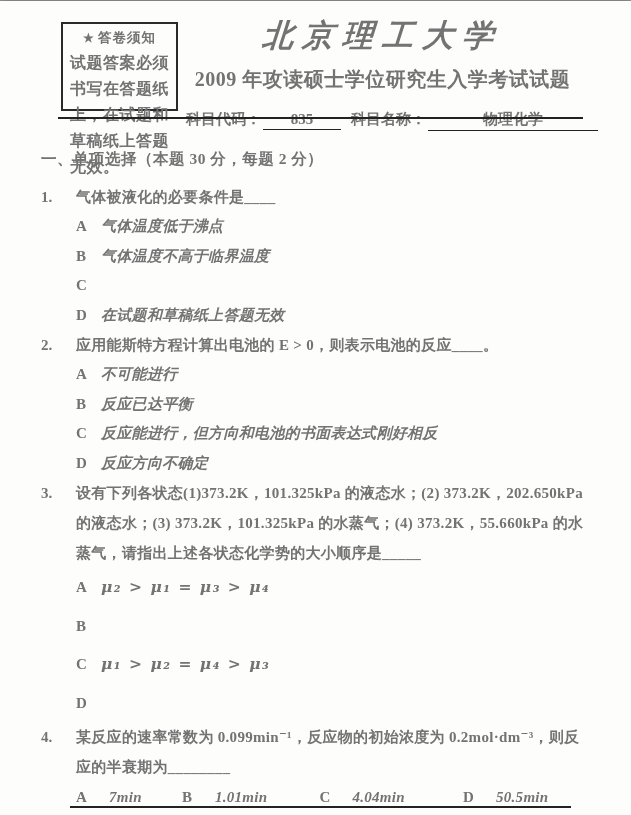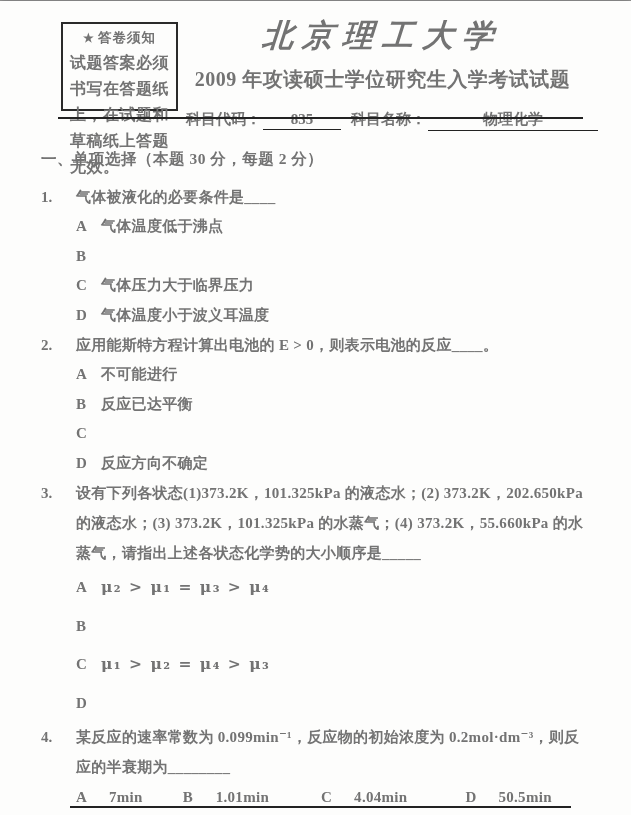"气体温度低于沸点" .opt-text { font-style: none -> italic }
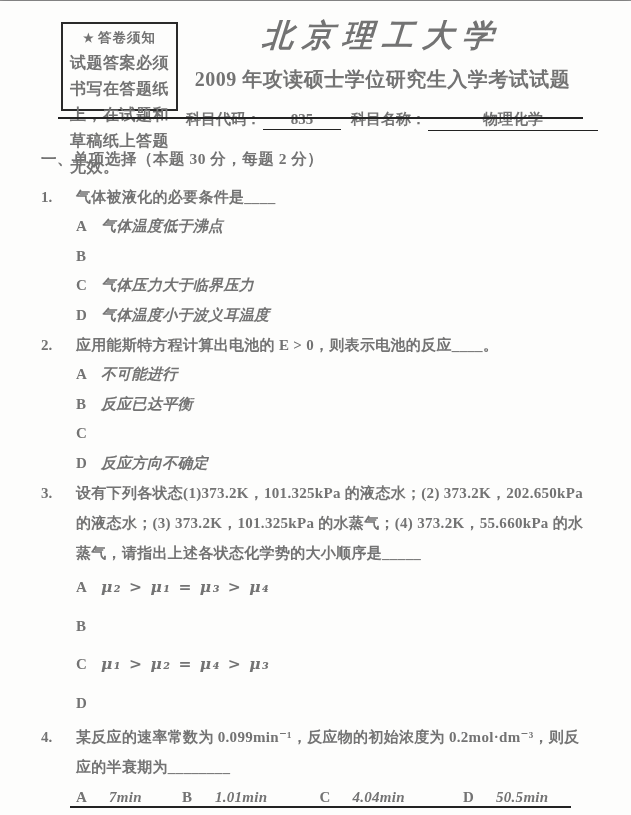"气体温度不高于临界温度" span.opt-text { html: none -> <span>气体温度不高于临界温度</span> }
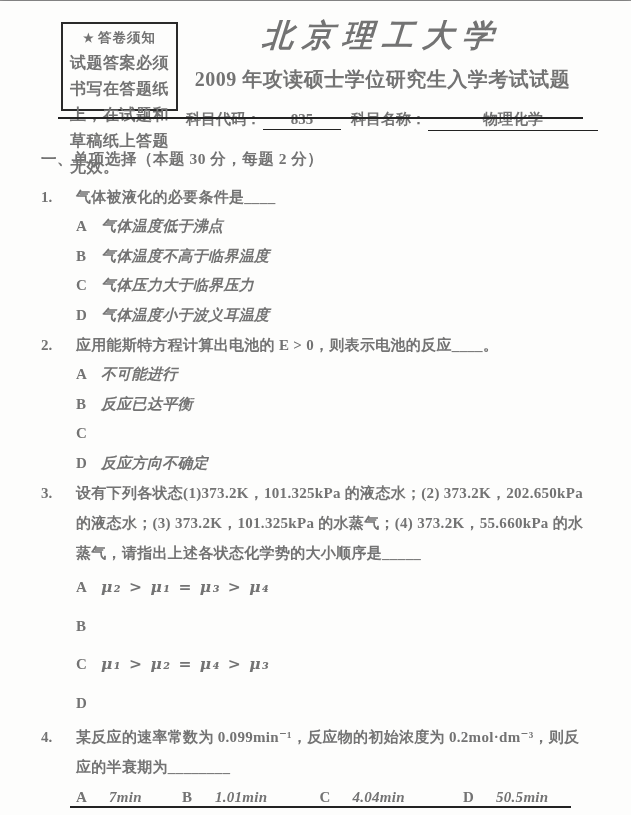"气体压力大于临界压力" span.opt-text { html: <span>气体压力大于临界压力</span> -> none }
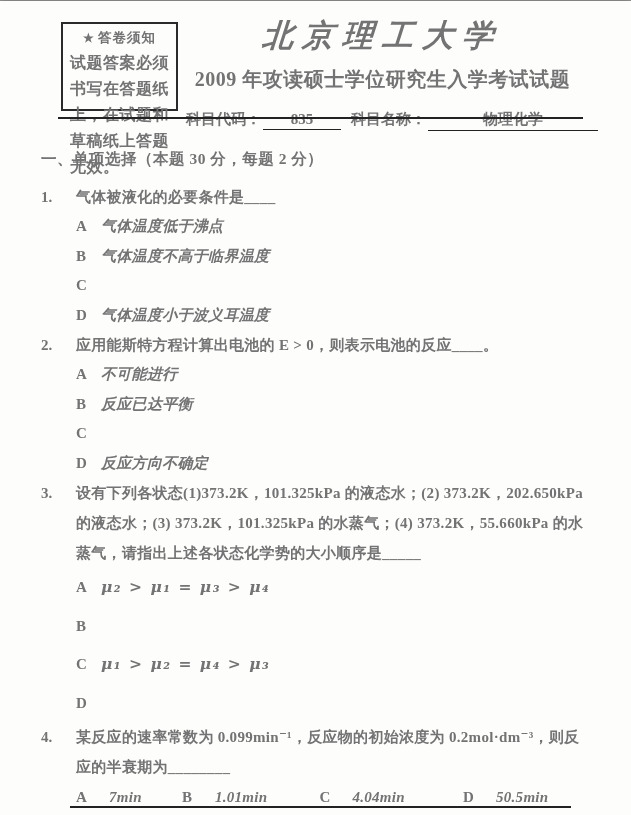"气体温度小于波义耳温度" span.opt-text { text: 气体温度小于波义耳温度 -> 在试题和草稿纸上答题无效 }
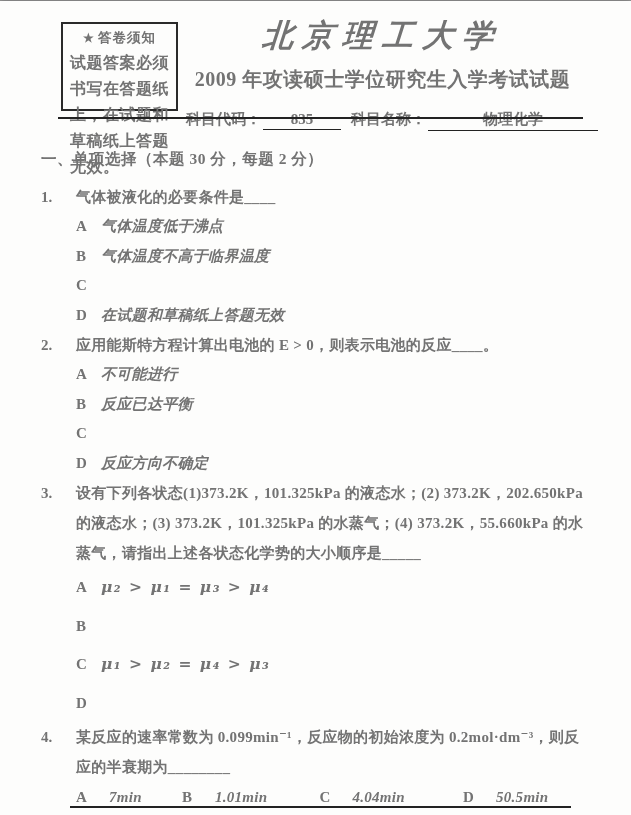"反应能进行，但方向和电池的书面表达式刚好相反" span.opt-text { html: none -> <span>反应能进行，但方向和电池的书面表达式刚好相反</span> }
